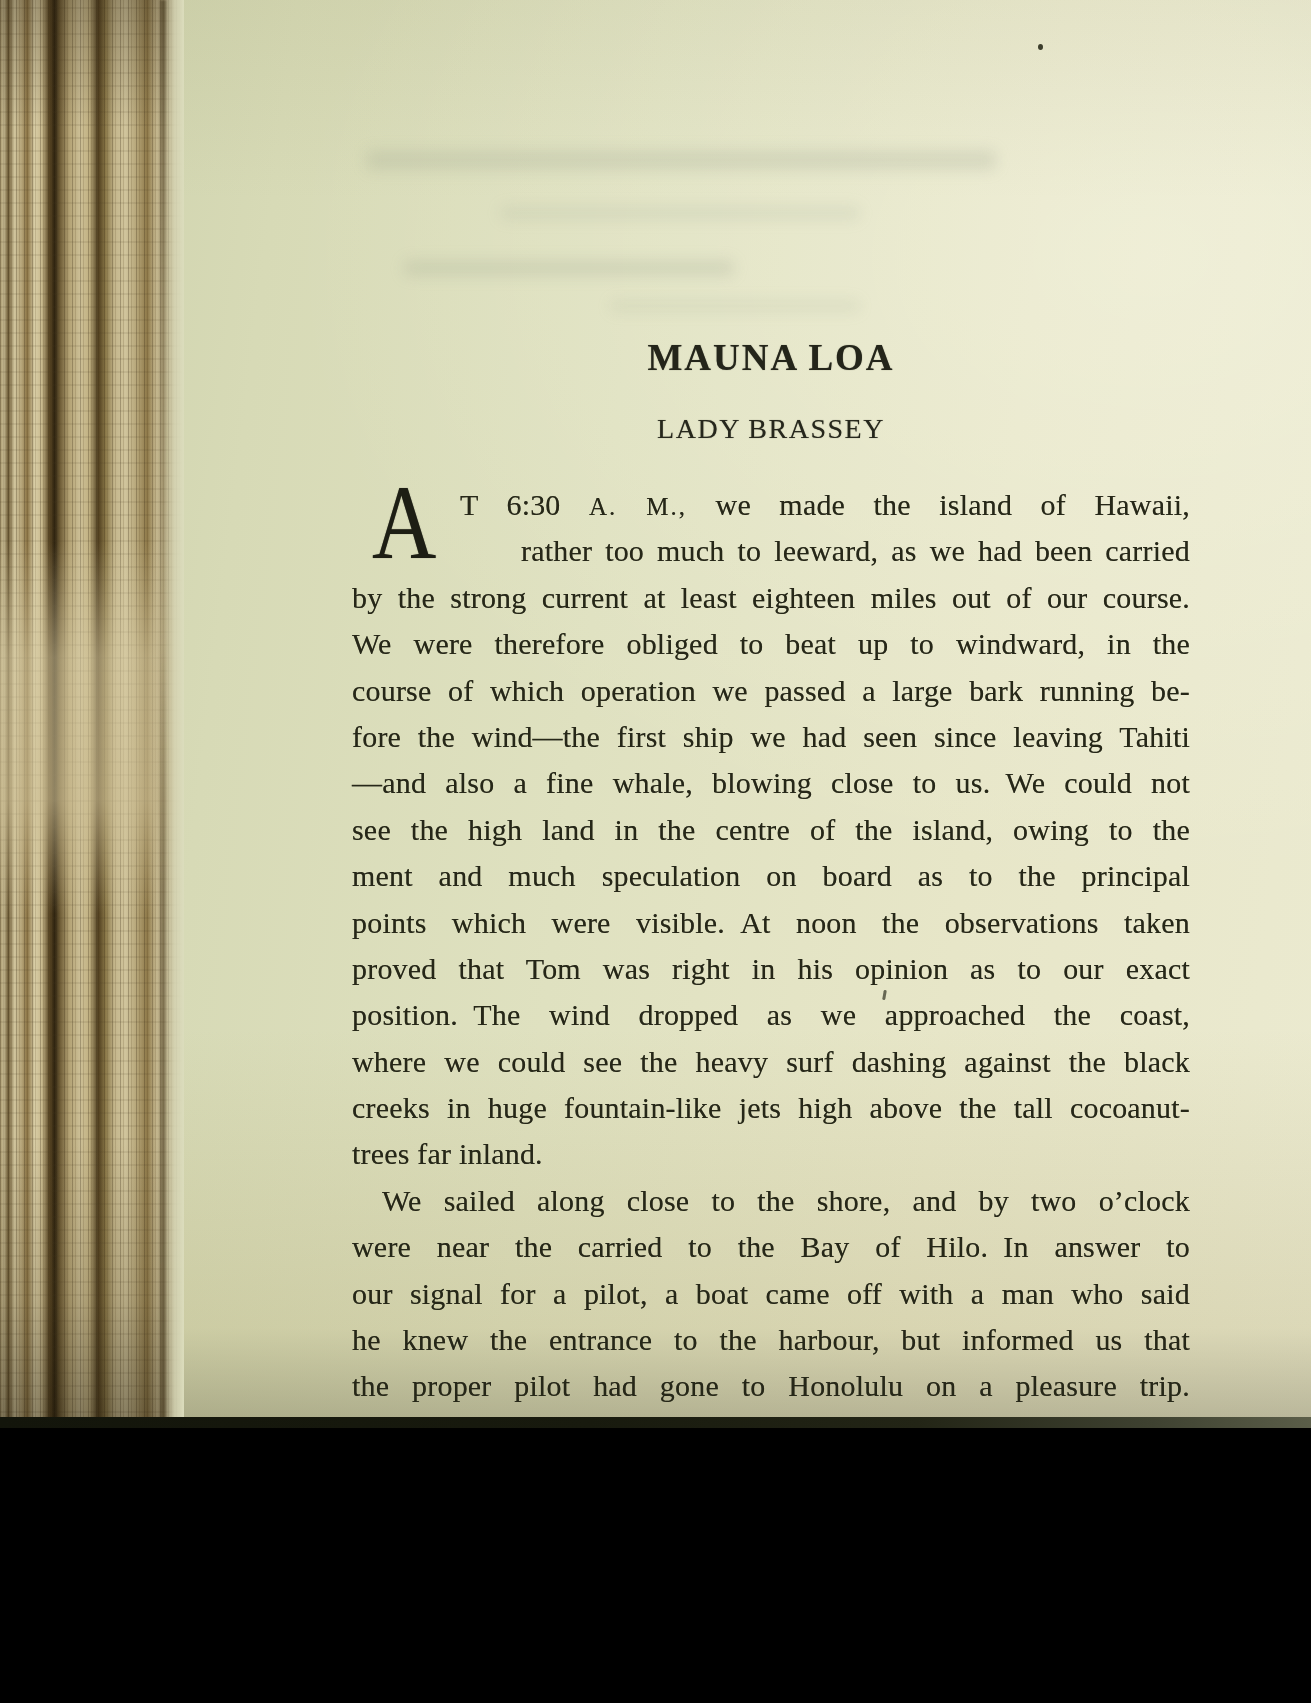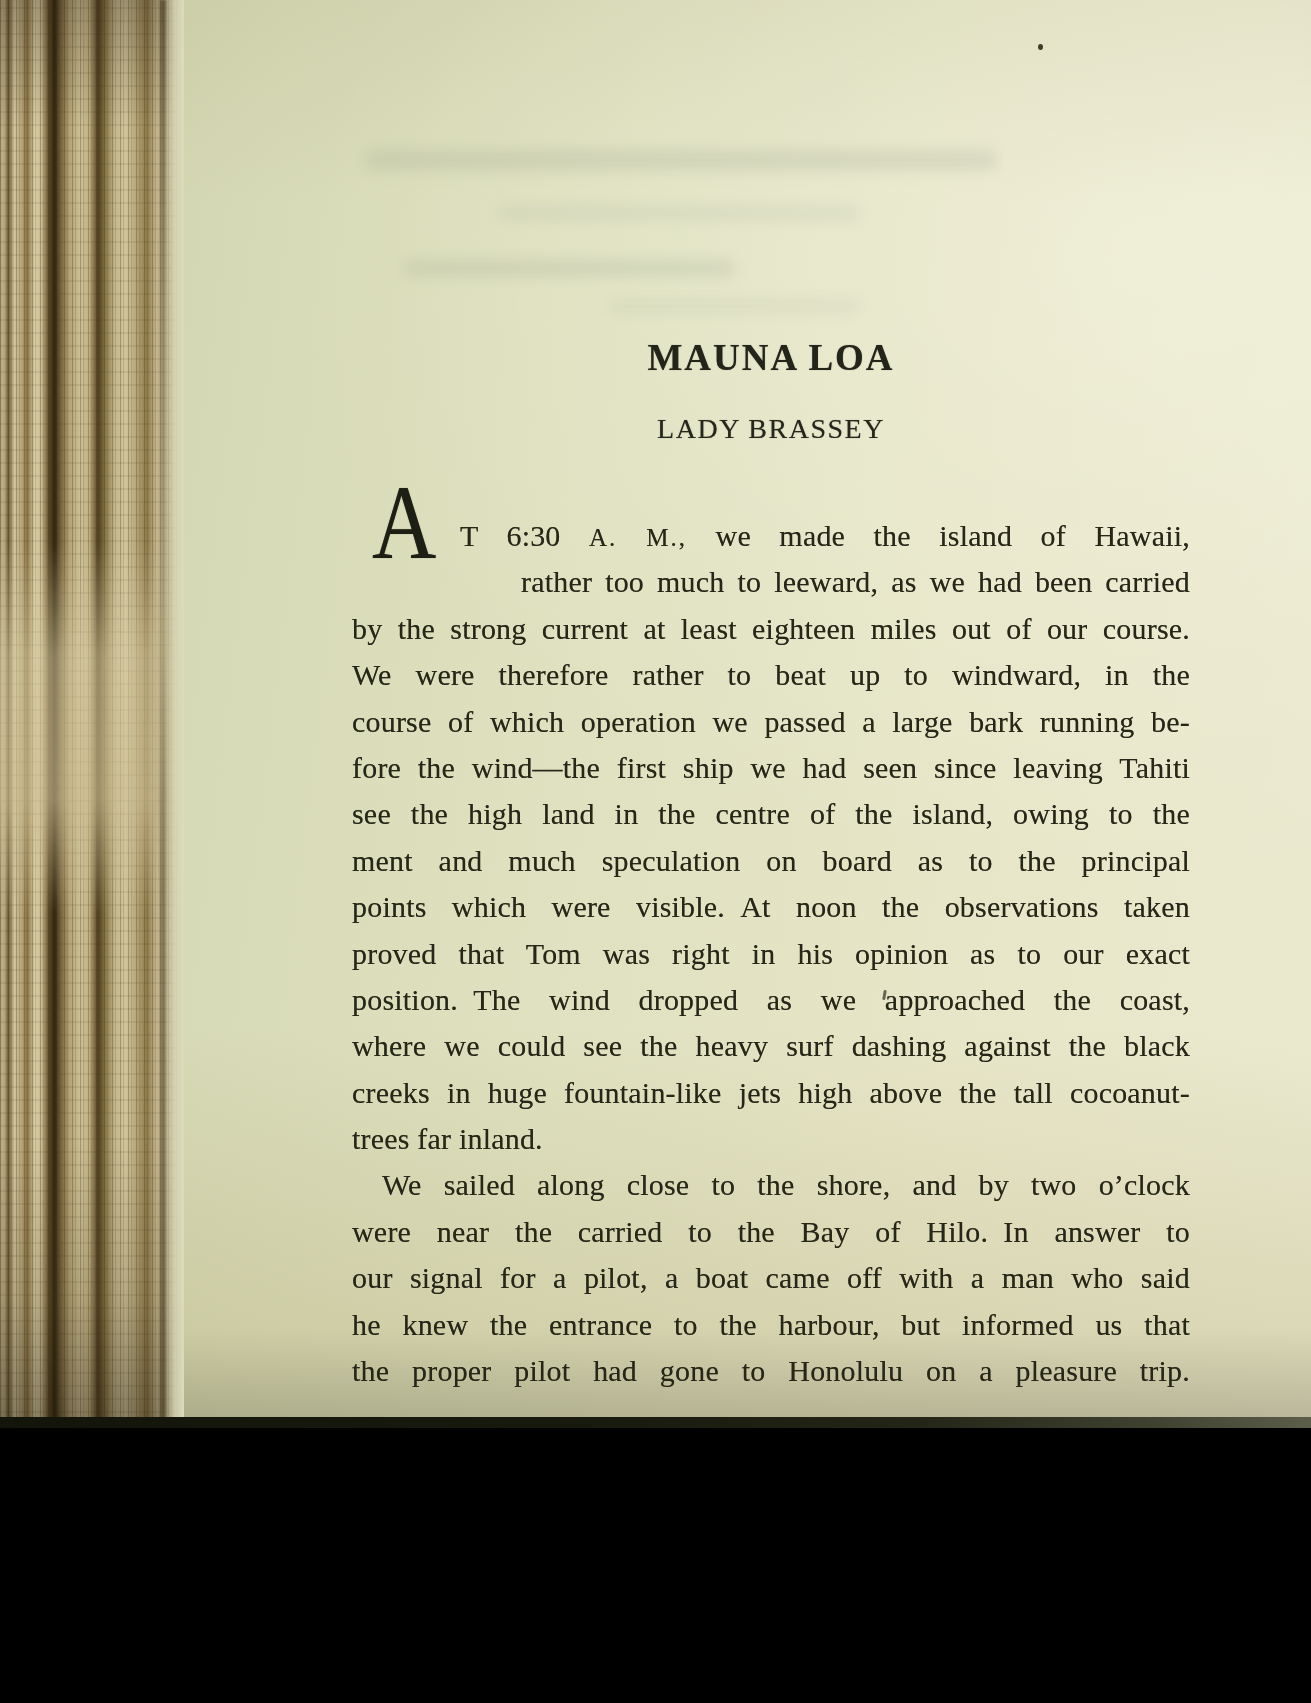"T 6:30 A. M., we" .ln.dc1 { margin-top: 31px -> none }
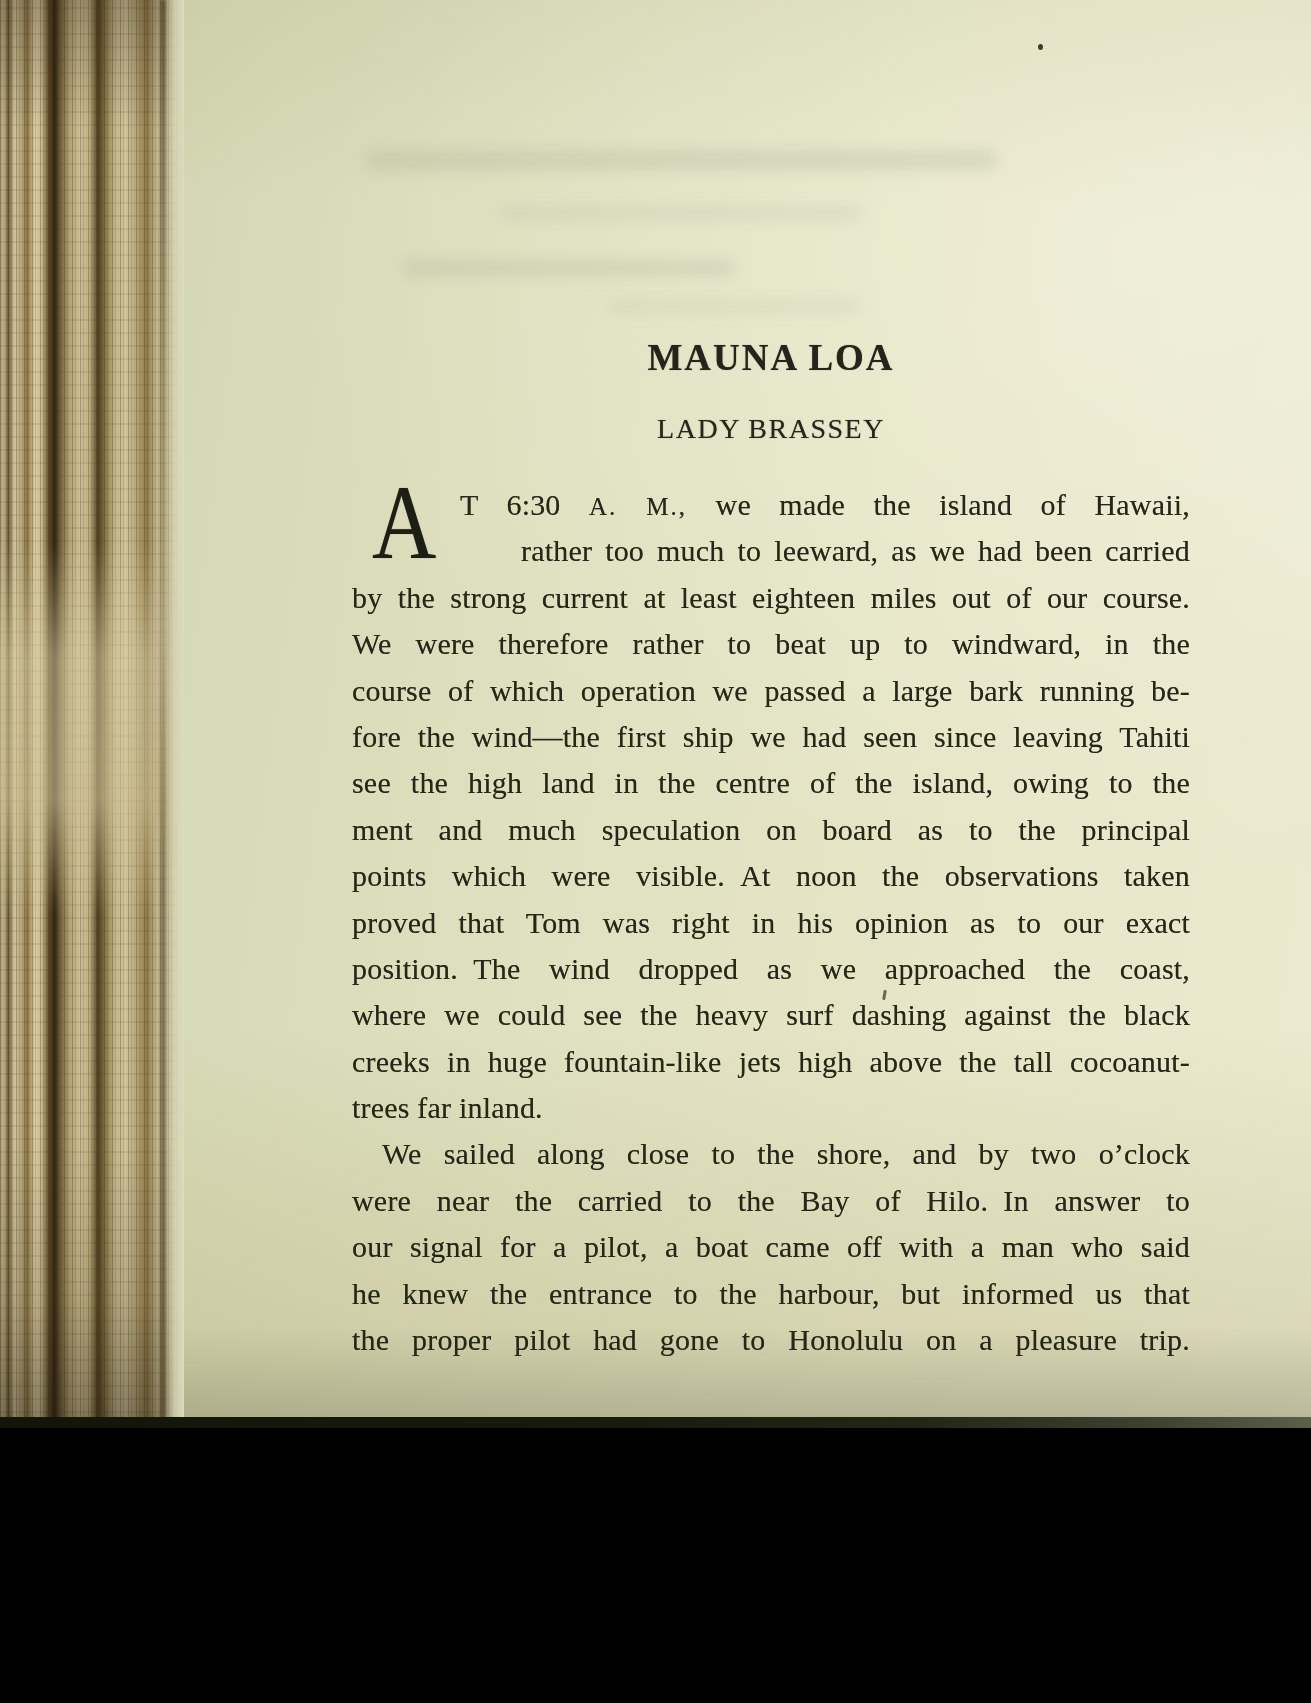"We were therefore rather to" div.ln { text: rather -> obliged }
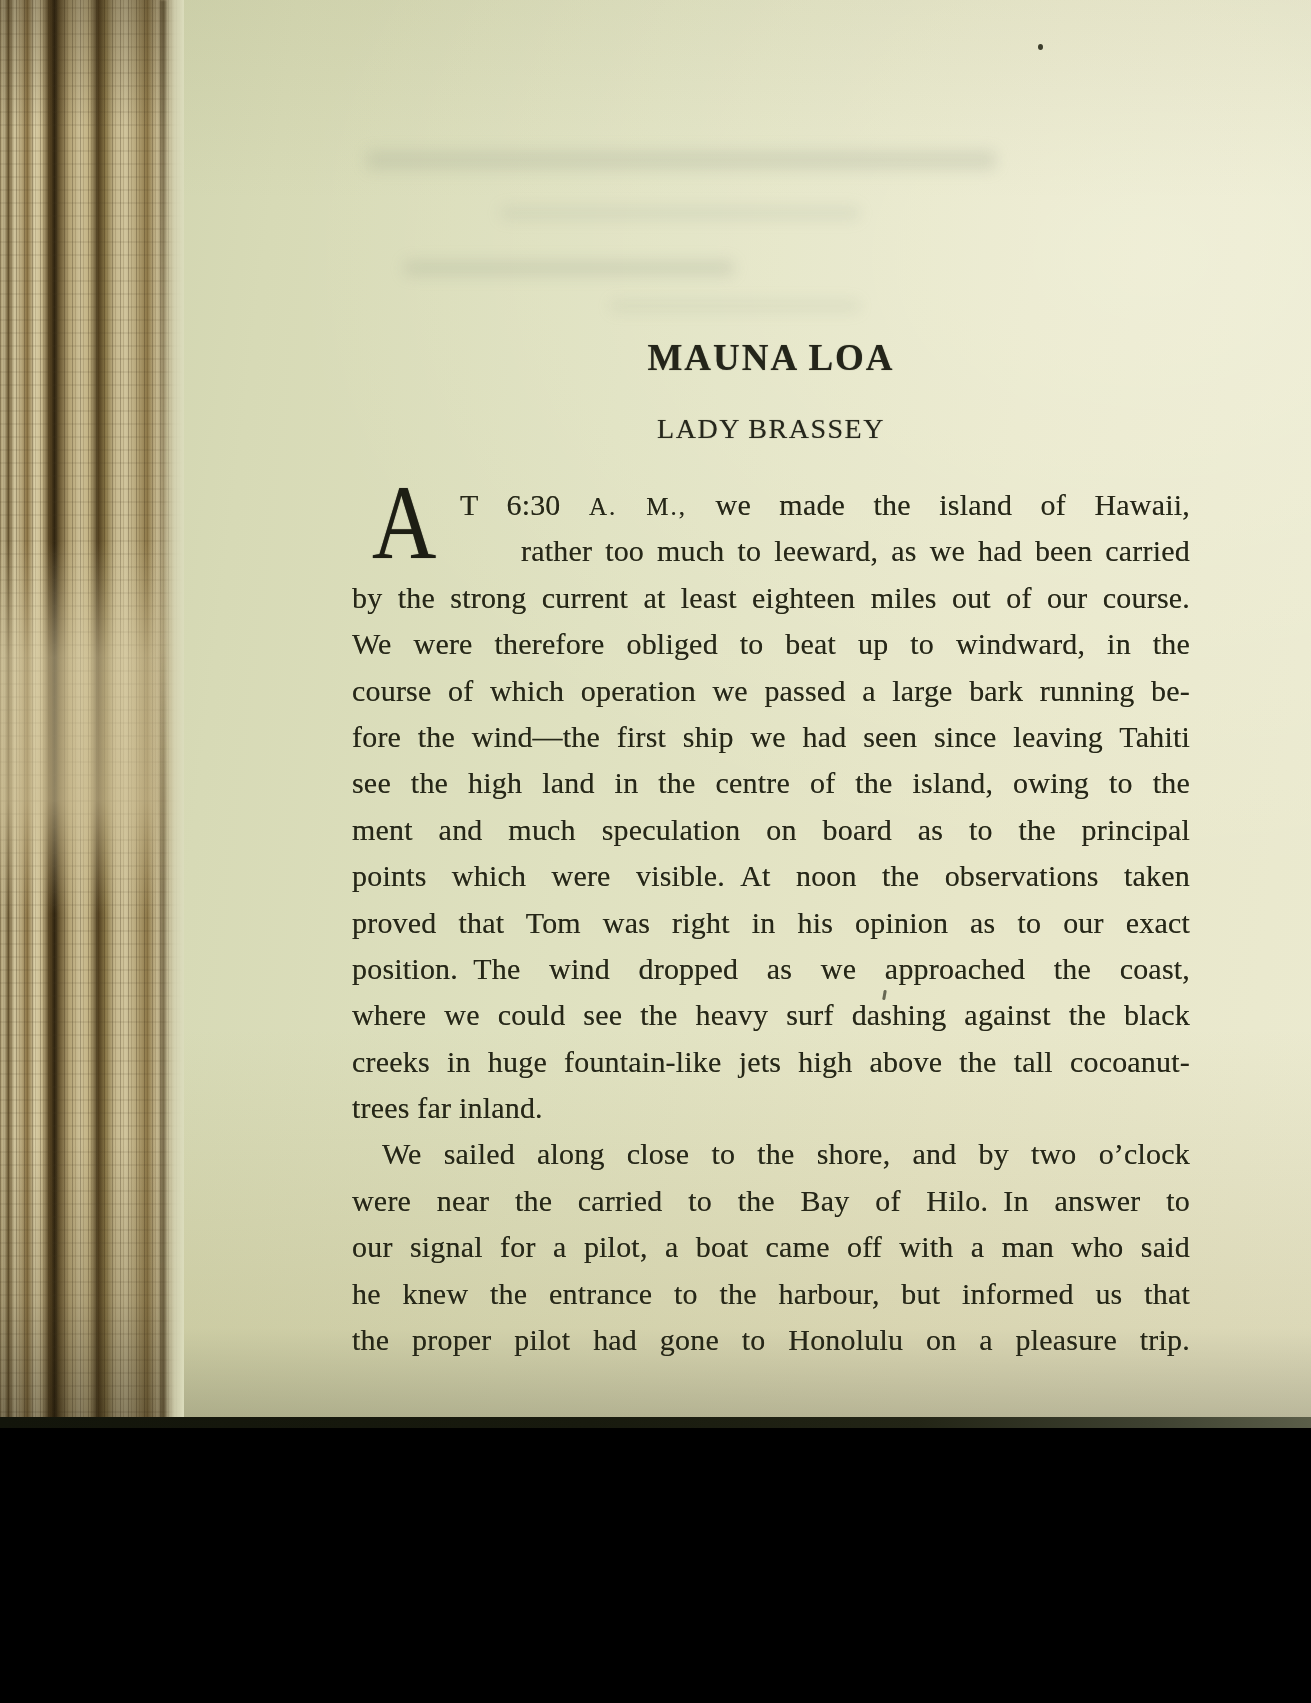"—and also a fine whale," div.ln { html: none -> <div>—and also a fine whale, blowing close to us. We could not</div> }
